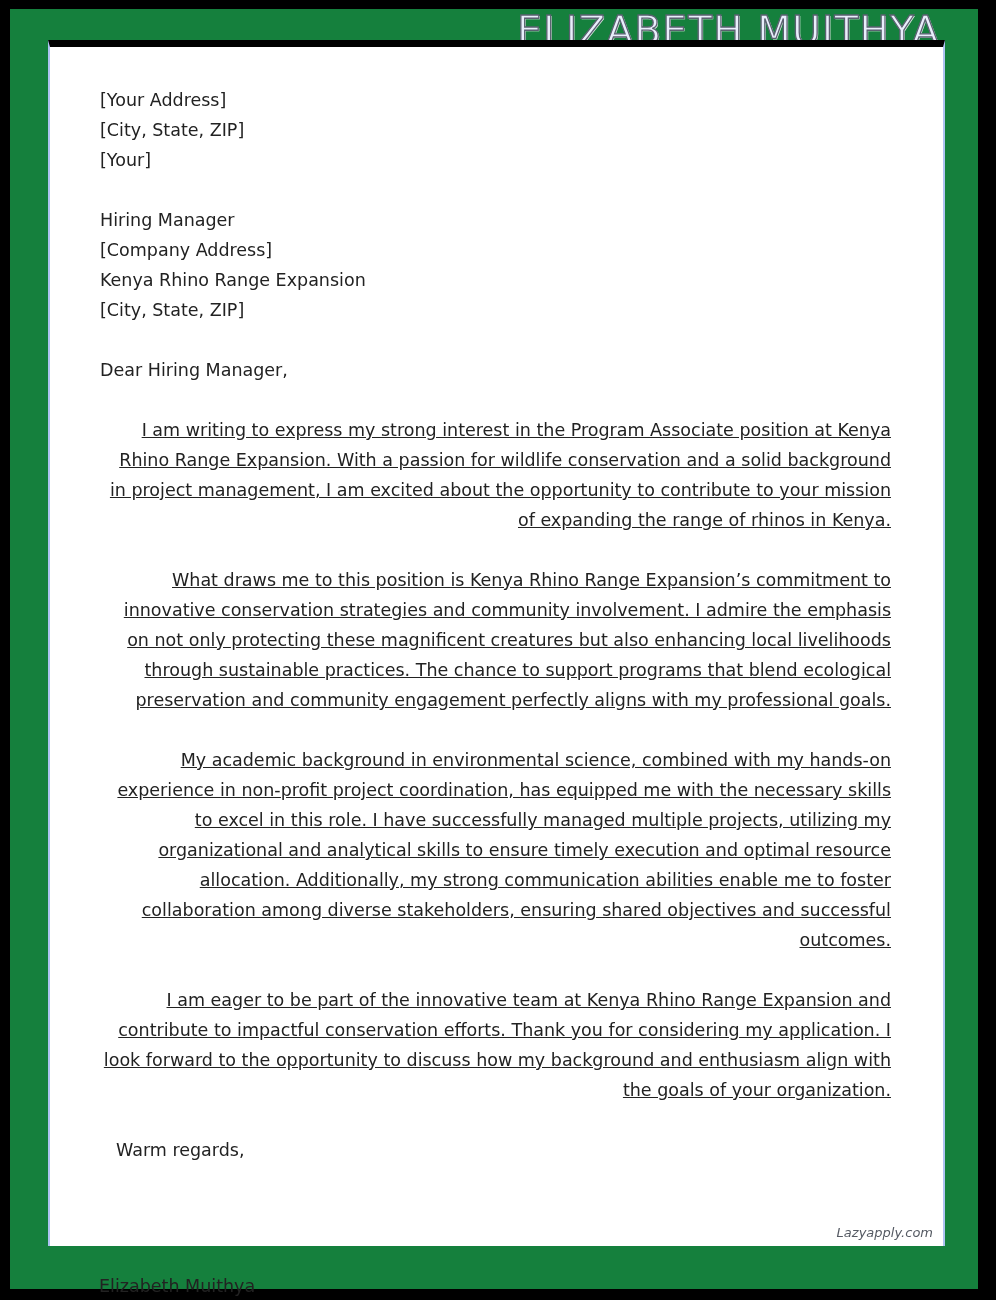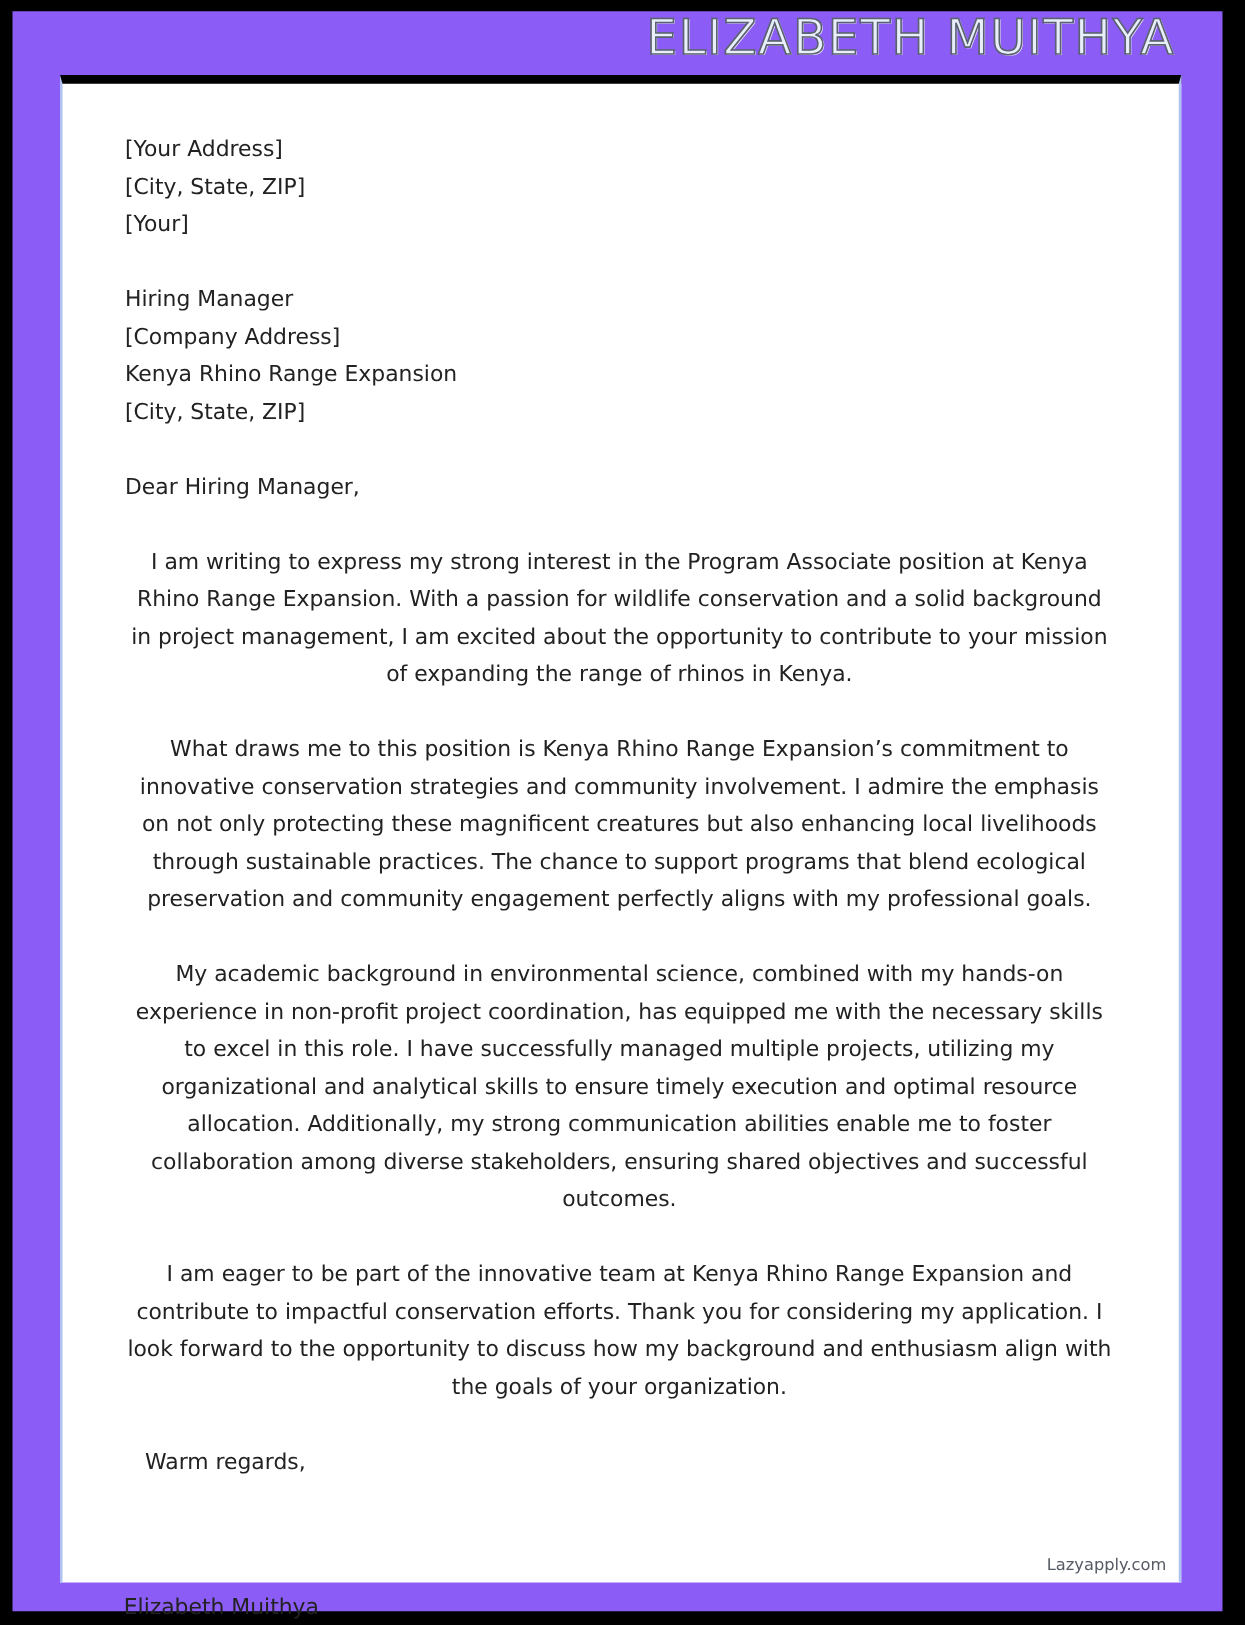"ELIZABETH MUITHYA" #page { background: #8b5cf6 -> #15803d }
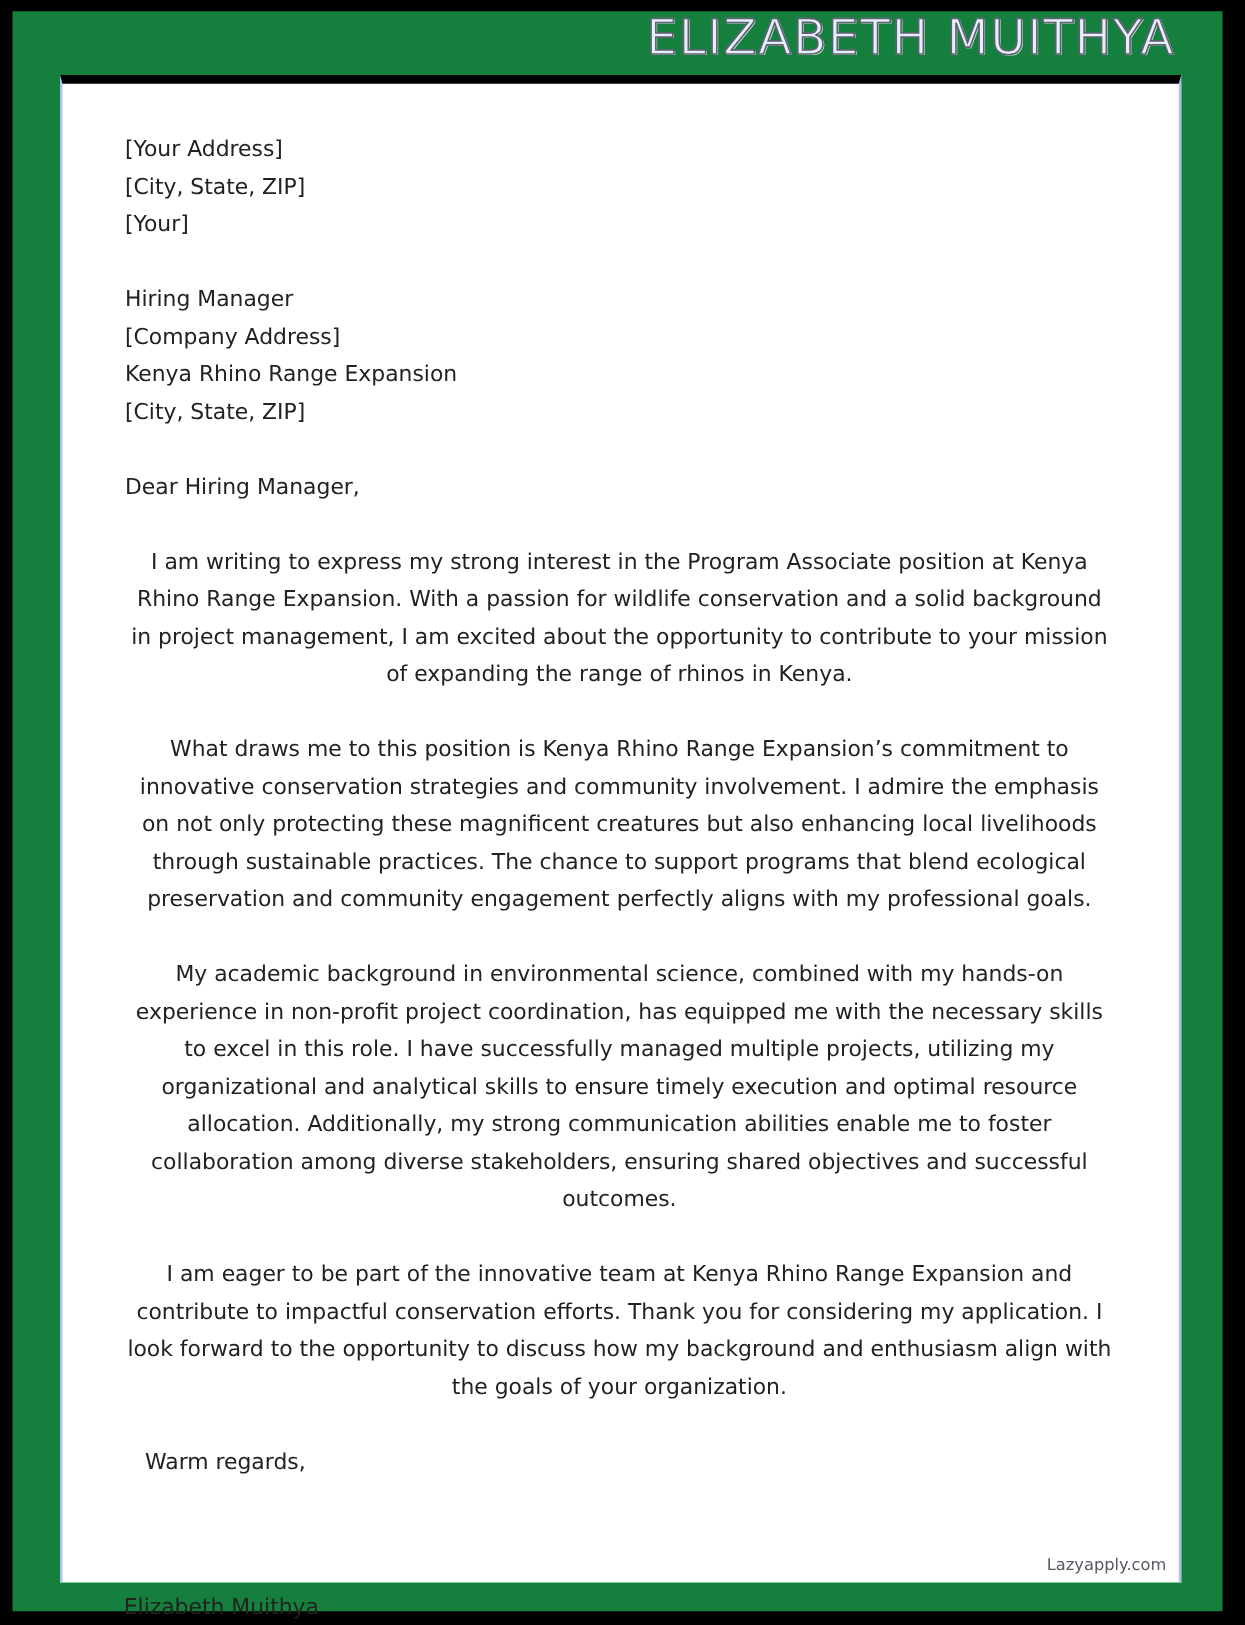"[Your Address]" .letter-panel { top: 60px -> 40px }
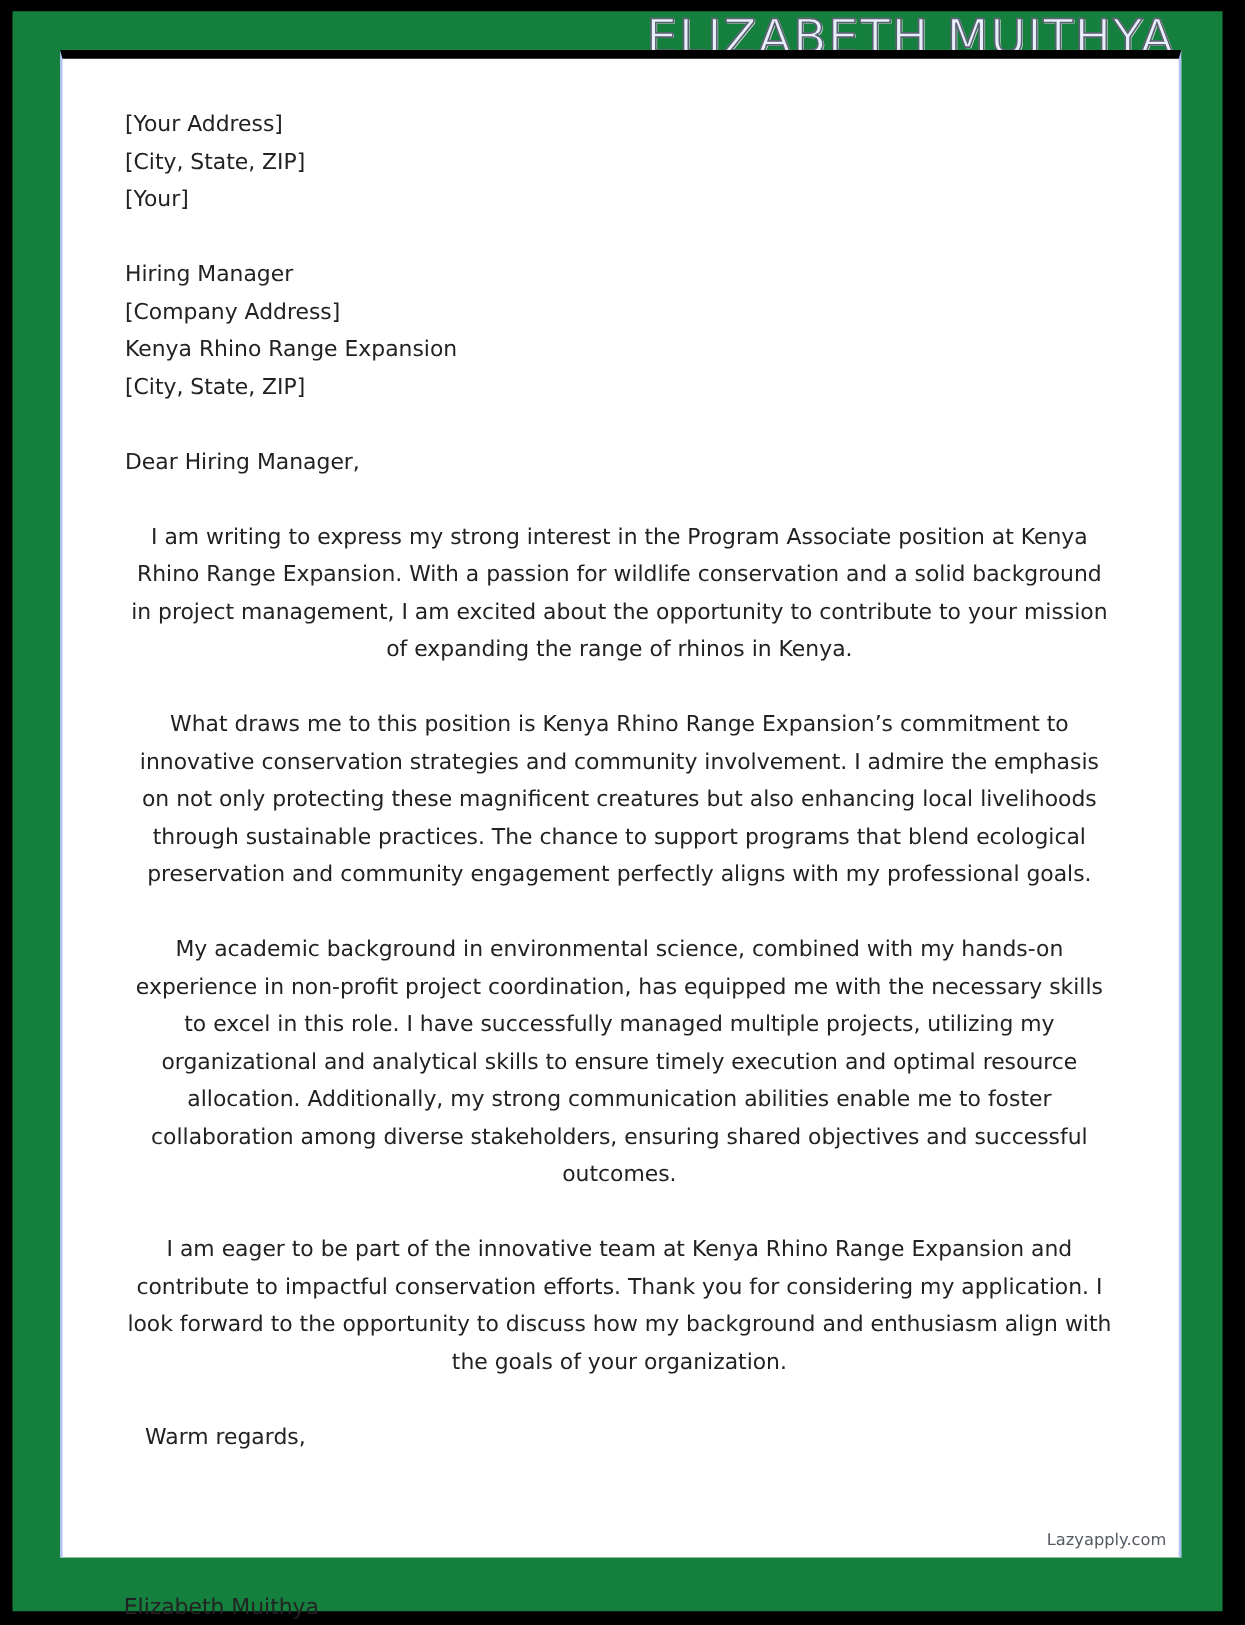"I am writing to express" .para { text-align: center -> right; text-decoration: none -> underline }
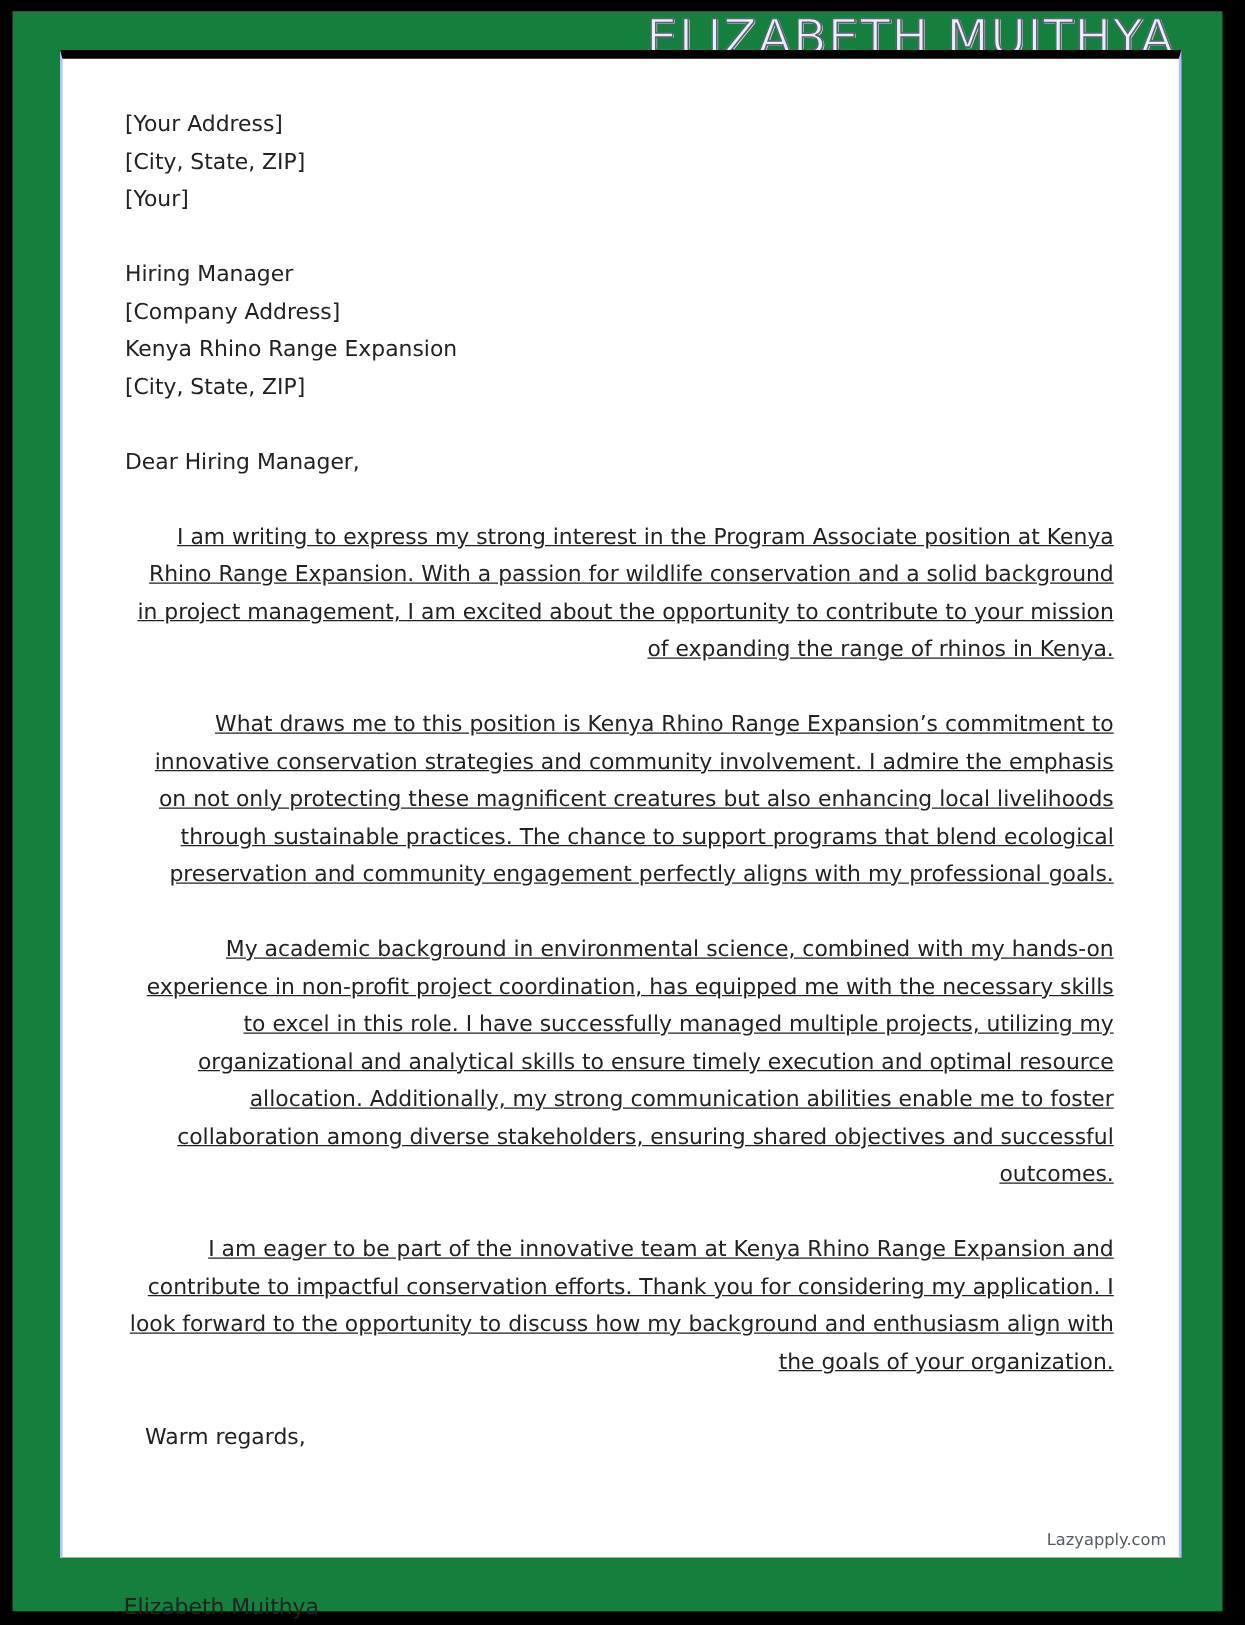"Lazyapply.com" .watermark { font-style: none -> italic }
